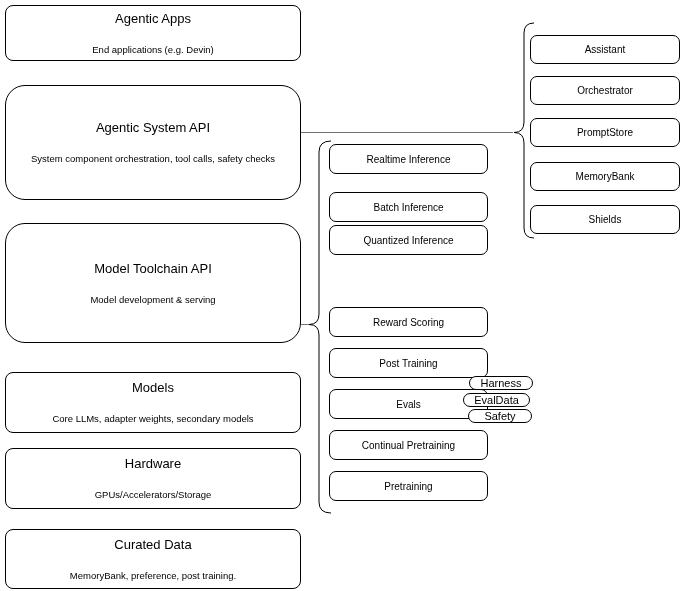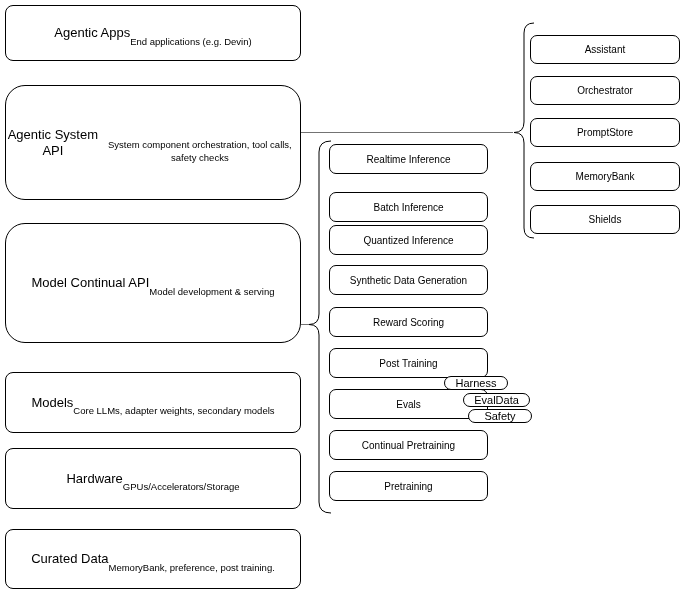"Agentic Apps" .lbox { flex-direction: none -> column }
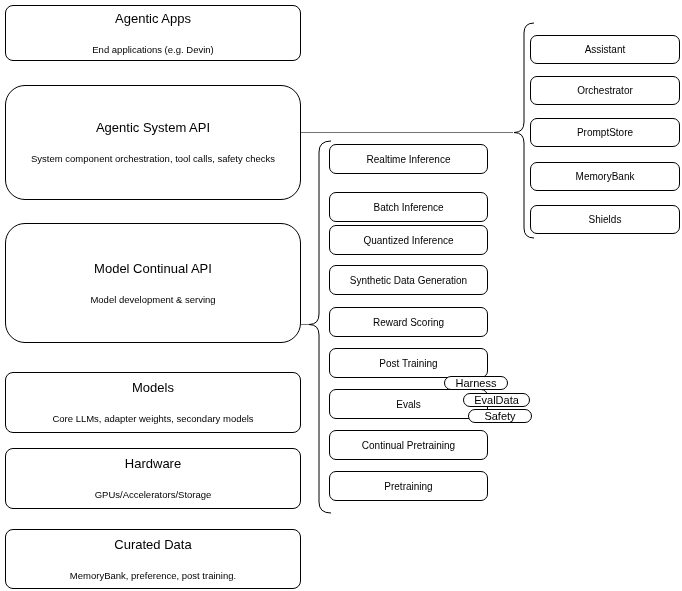"Model Continual API" div.ltitle { text: Continual -> Toolchain }
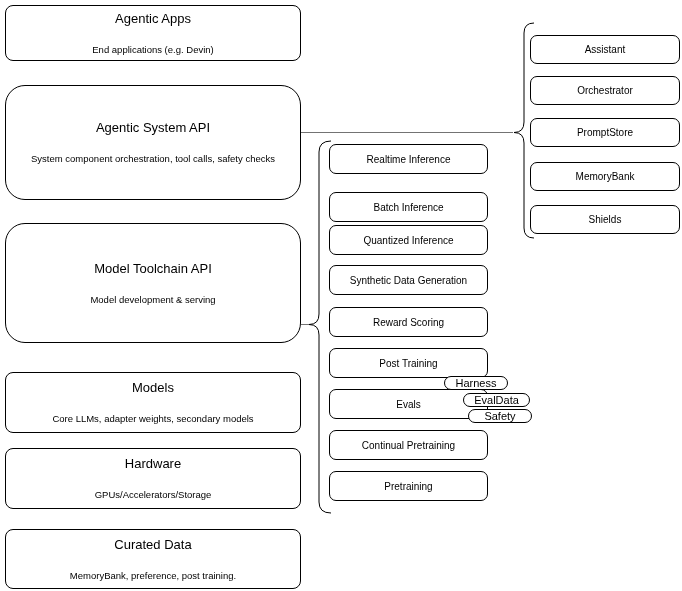"Synthetic Data Generation" div.mbox { html: <div>Synthetic Data Generation</div> -> none }
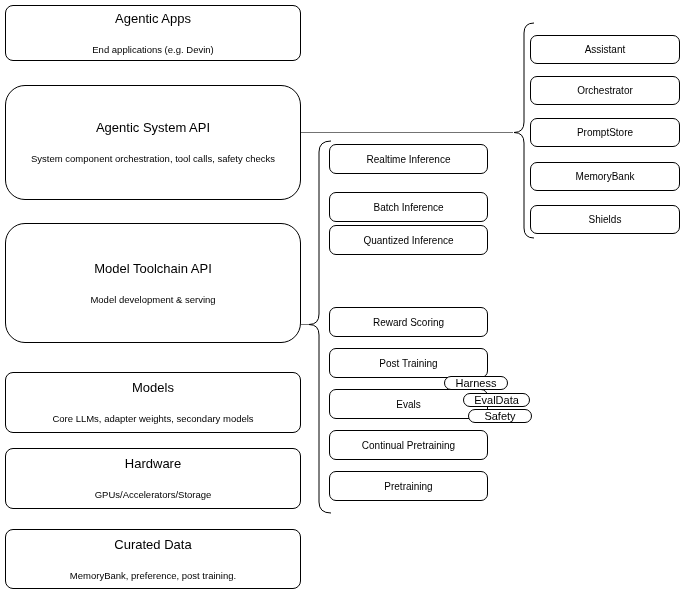"Harness" div.pill { left: 444px -> 469px }
